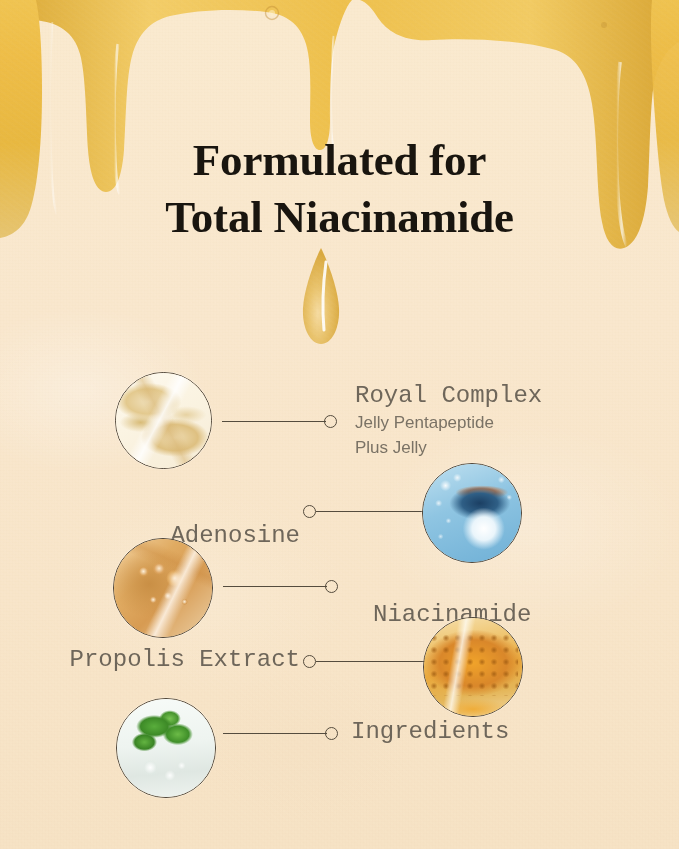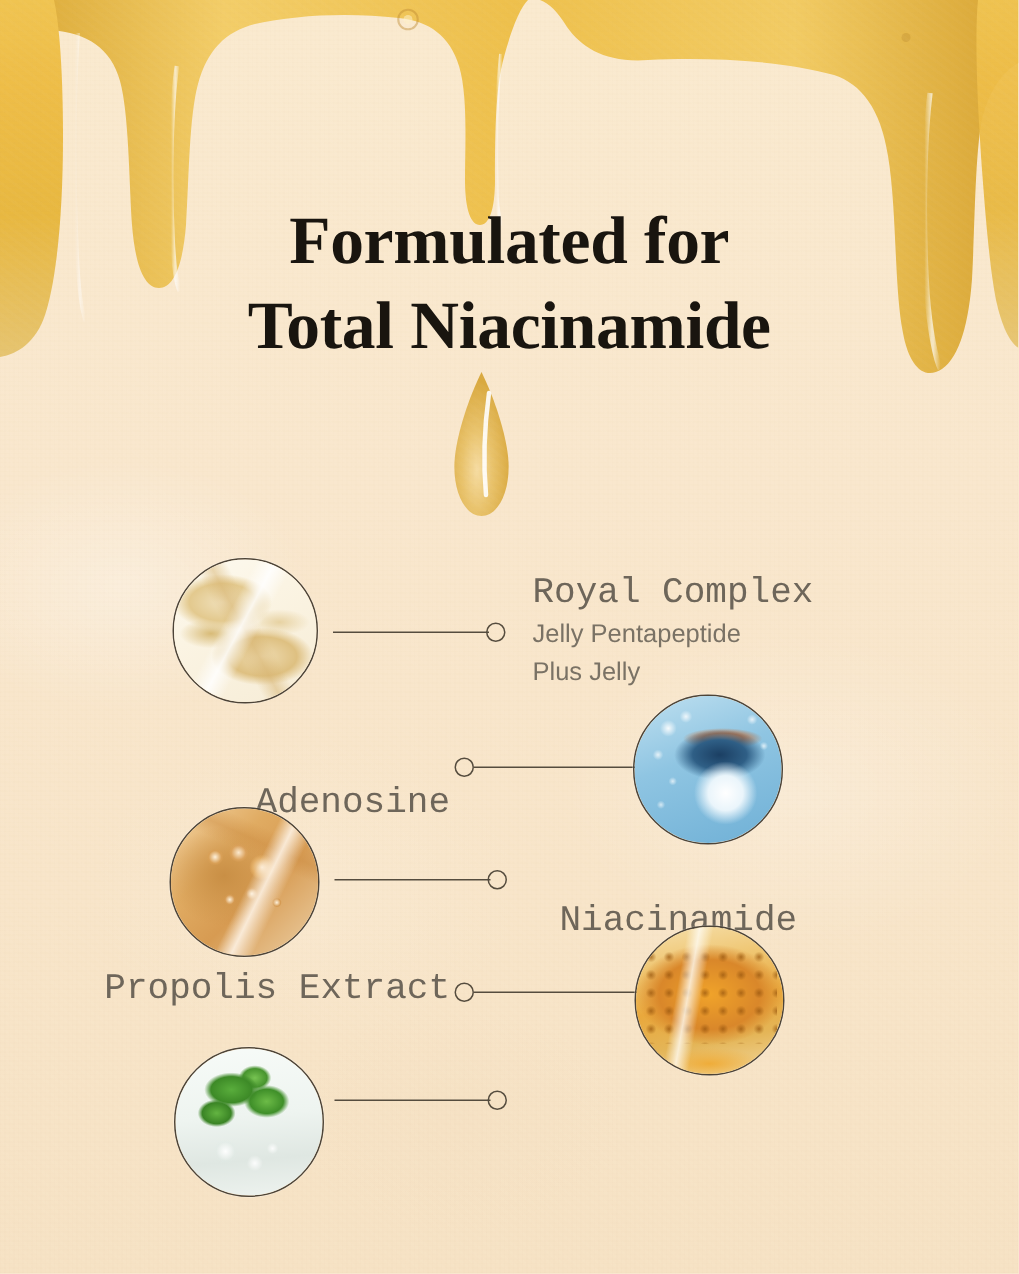"Ingredients" div.head { html: none -> <div>Ingredients</div> }
